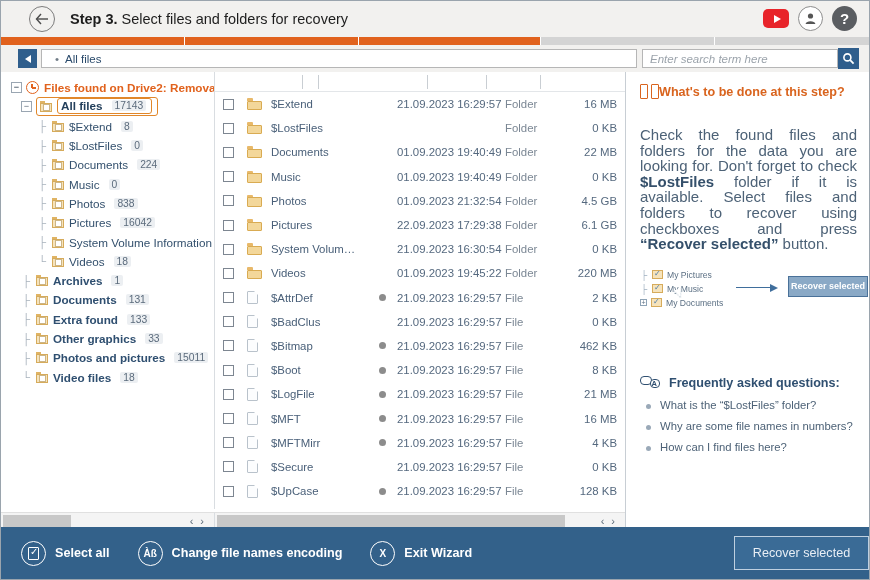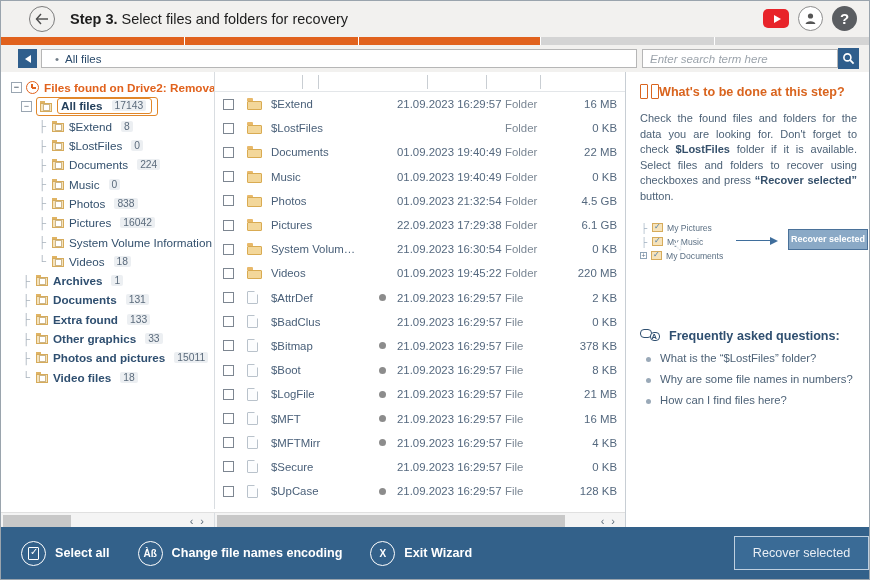"Check the found files and" .help-body { font-size: 11px -> 15px; margin-top: 12px -> 28px }
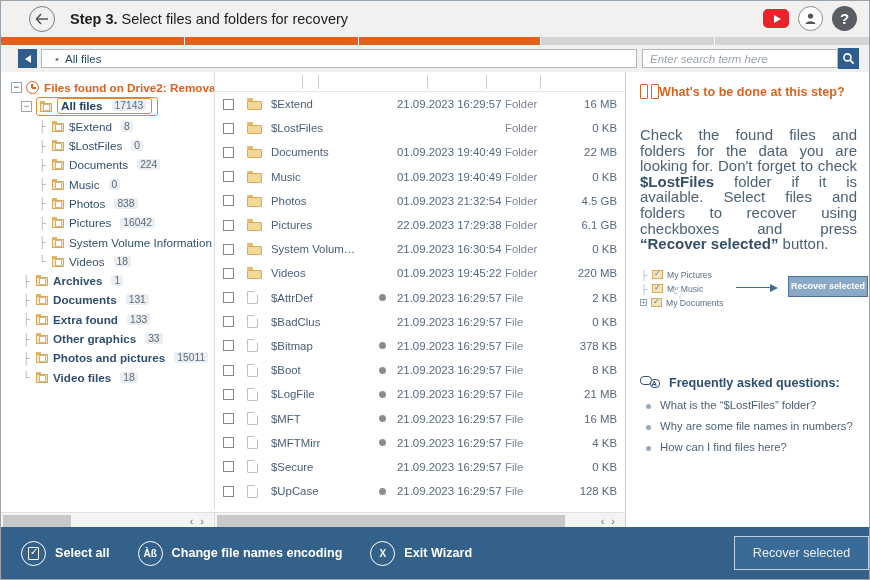"378 KB" span.c-size { text: 378 -> 462 }
